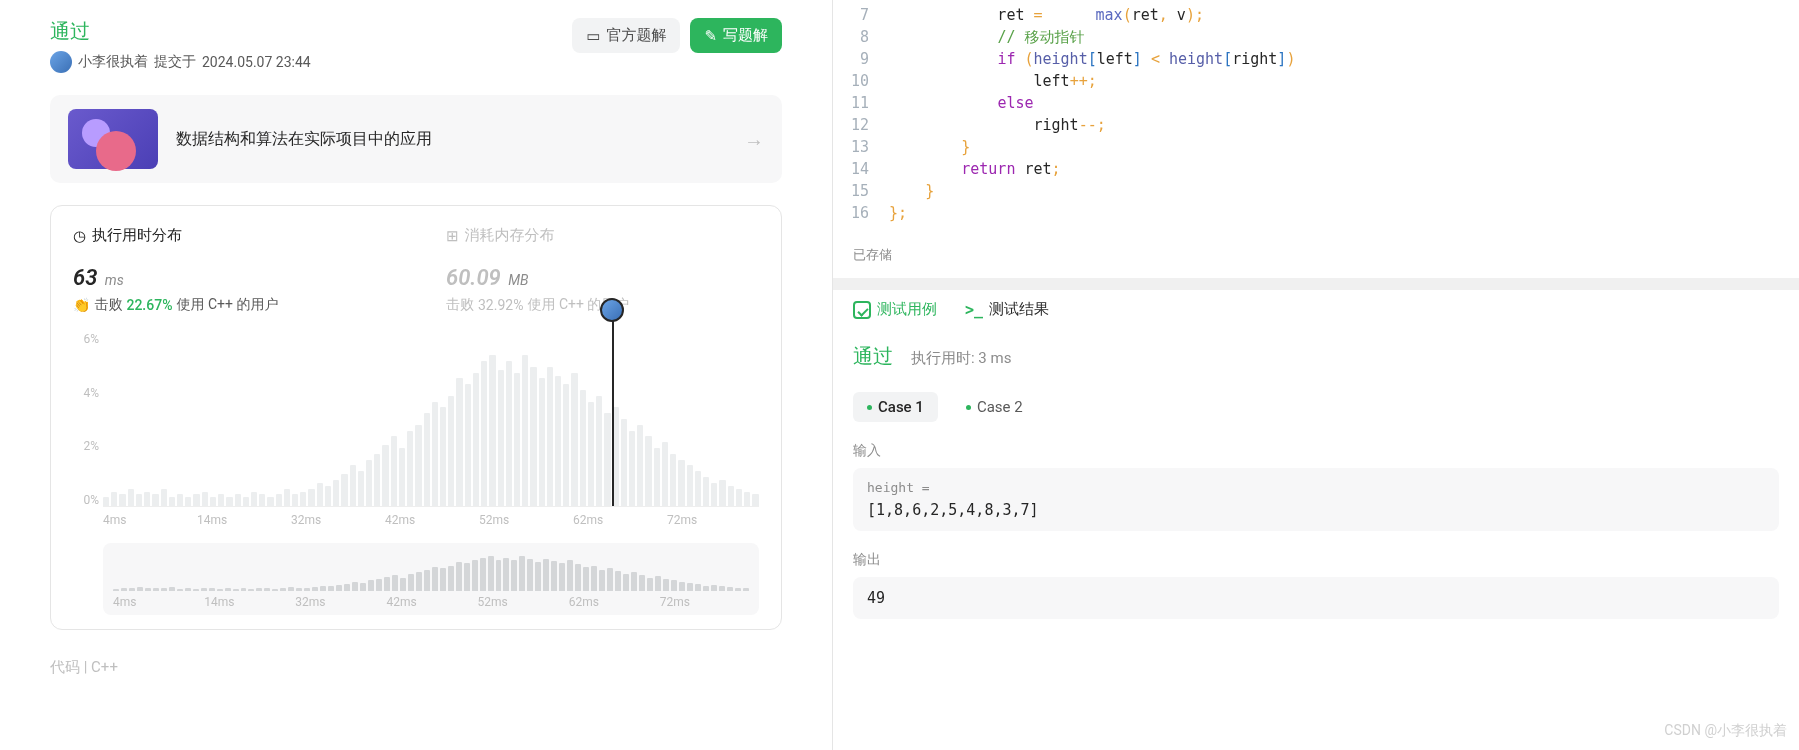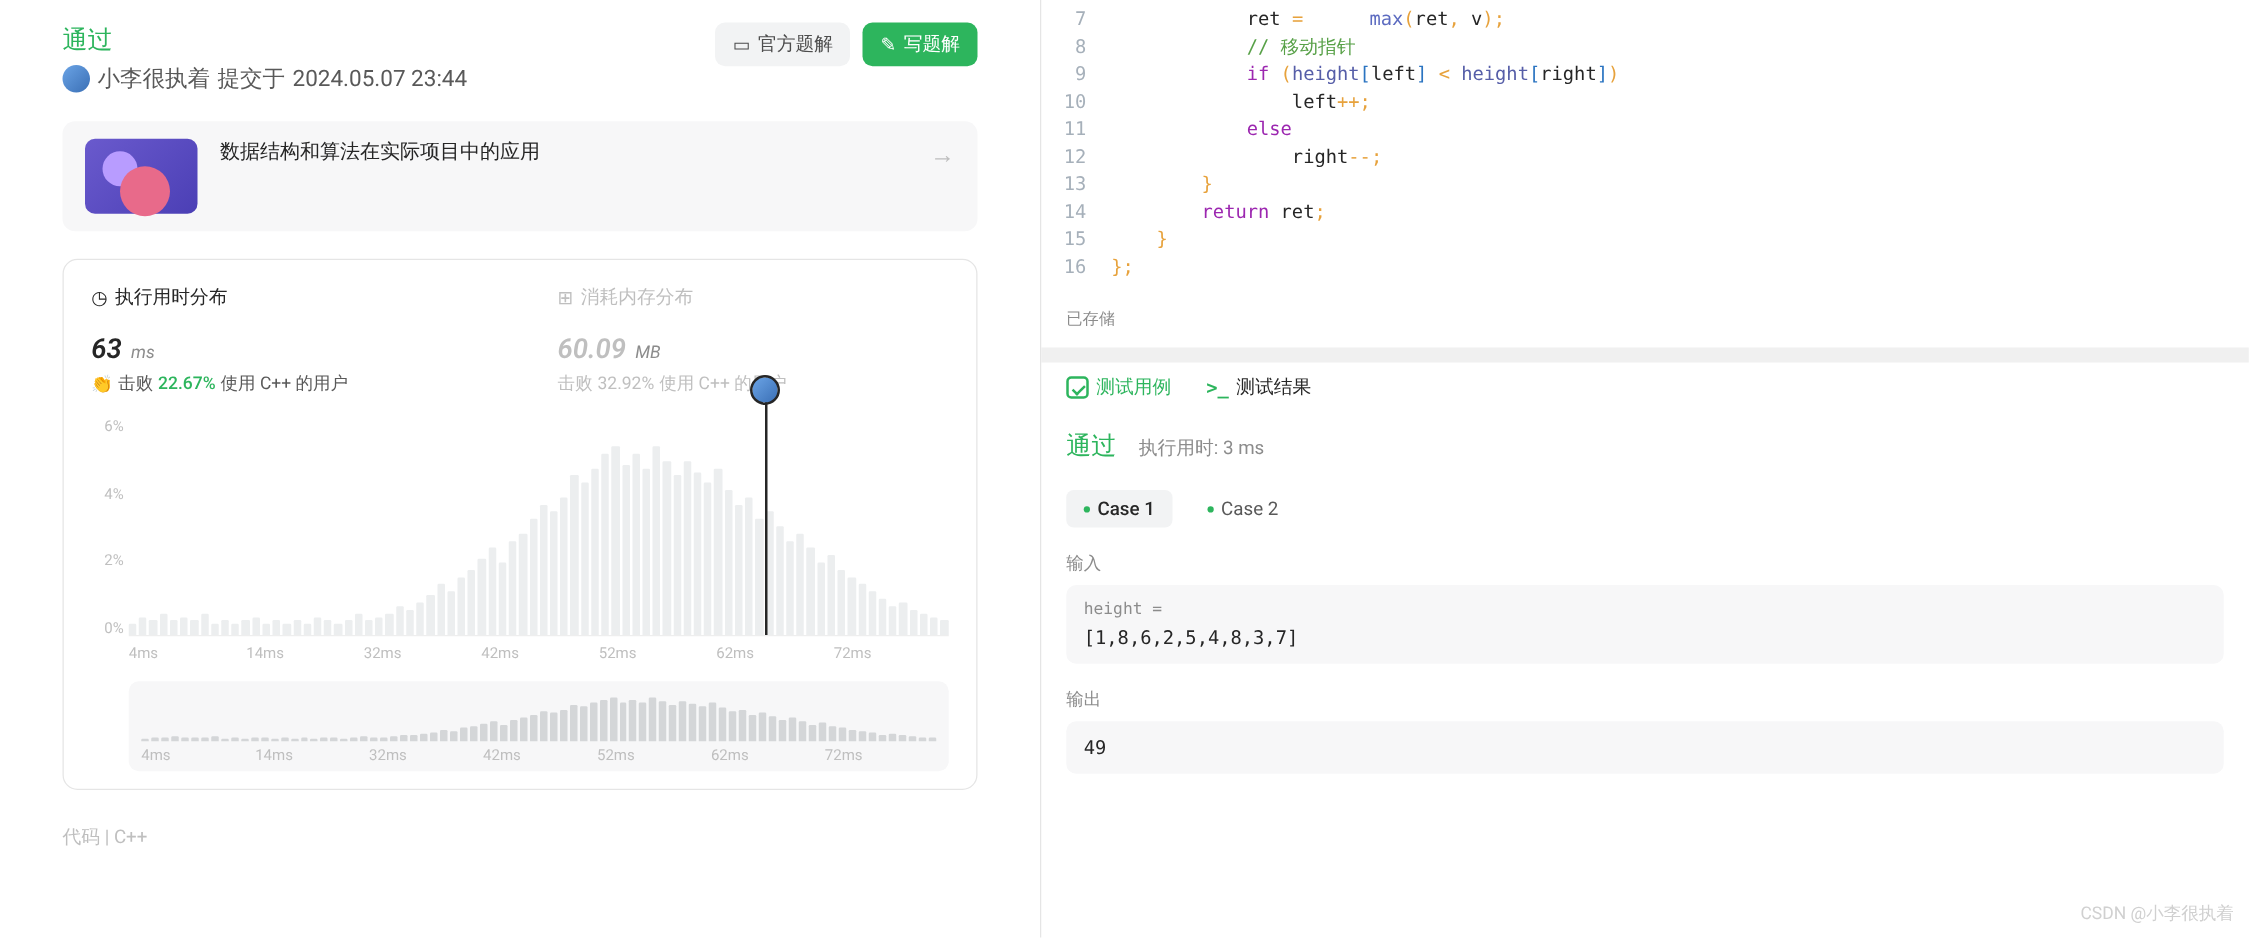"小李很执着" .submitter { font-size: 18px -> 14px }
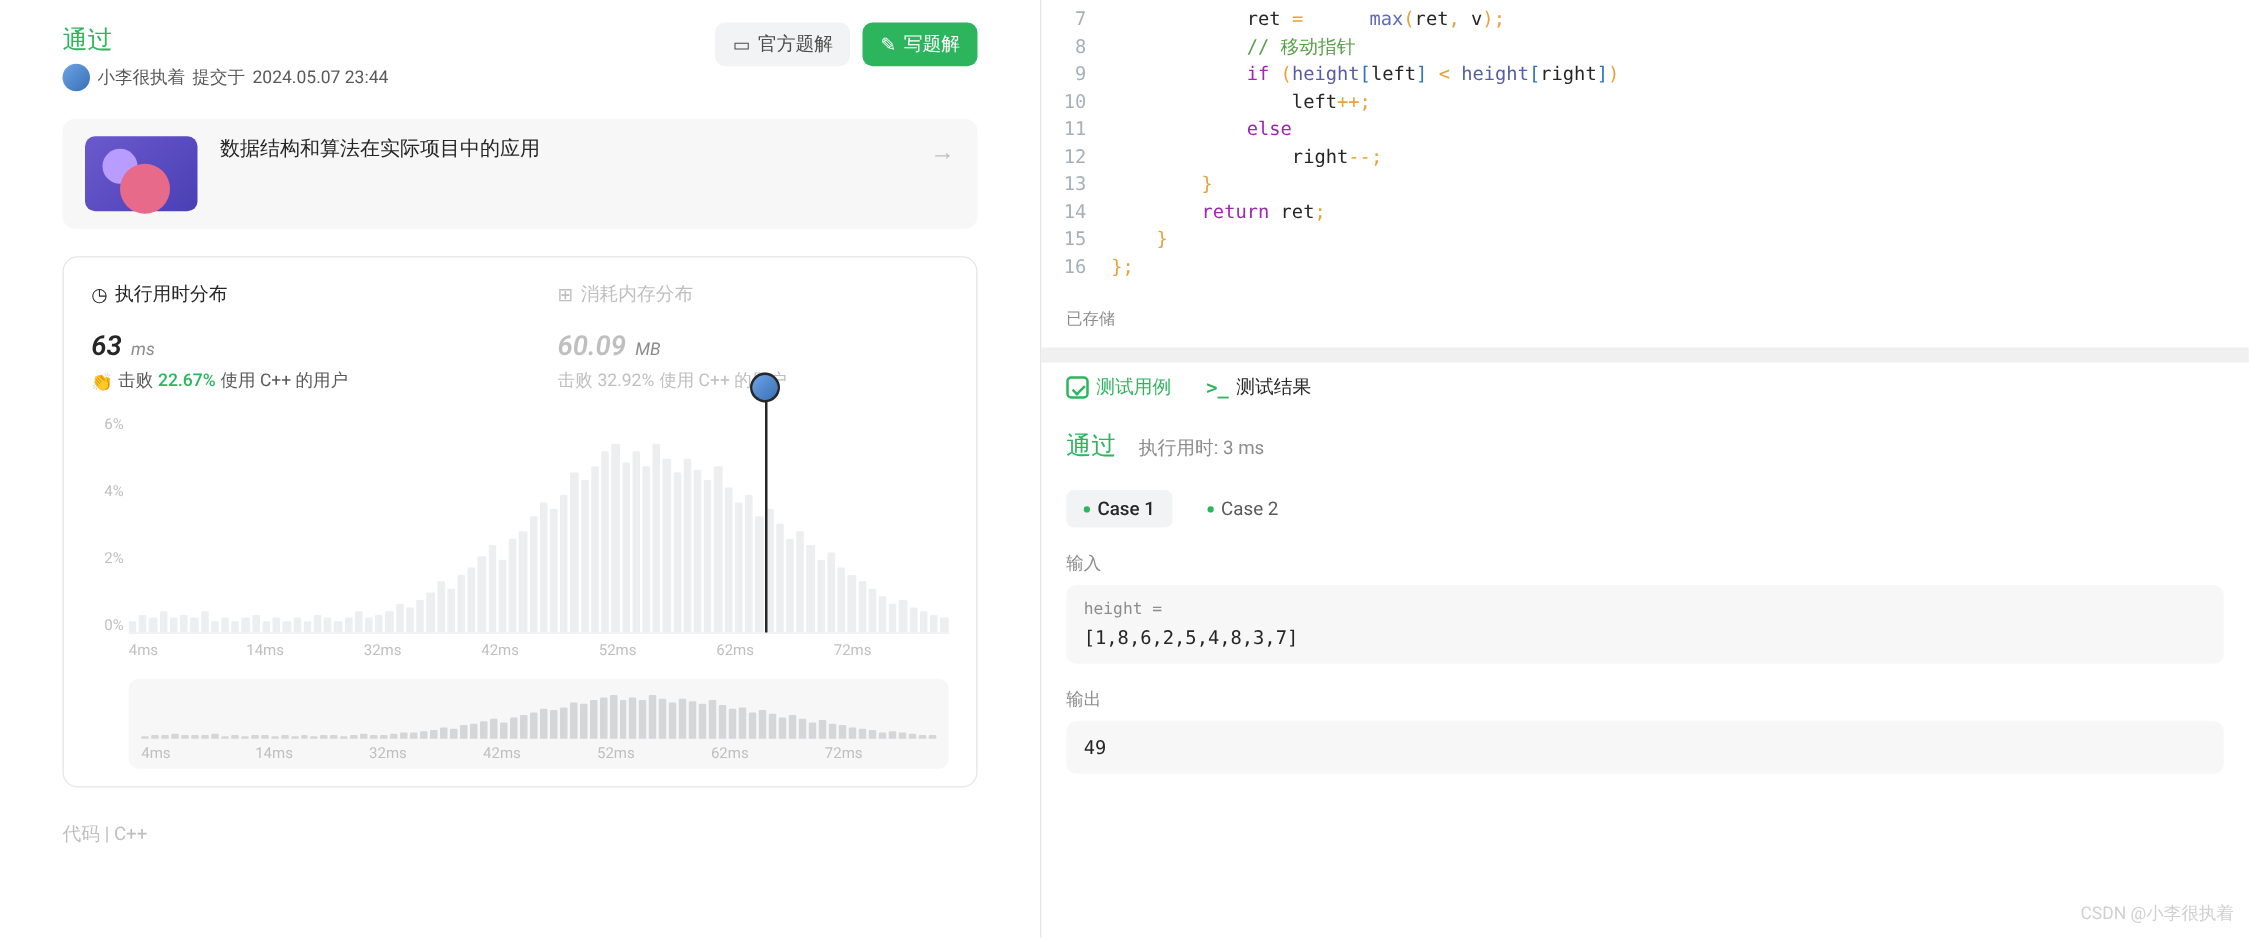"数据结构和算法在实际项目中的应用" .promo { align-items: none -> center }
